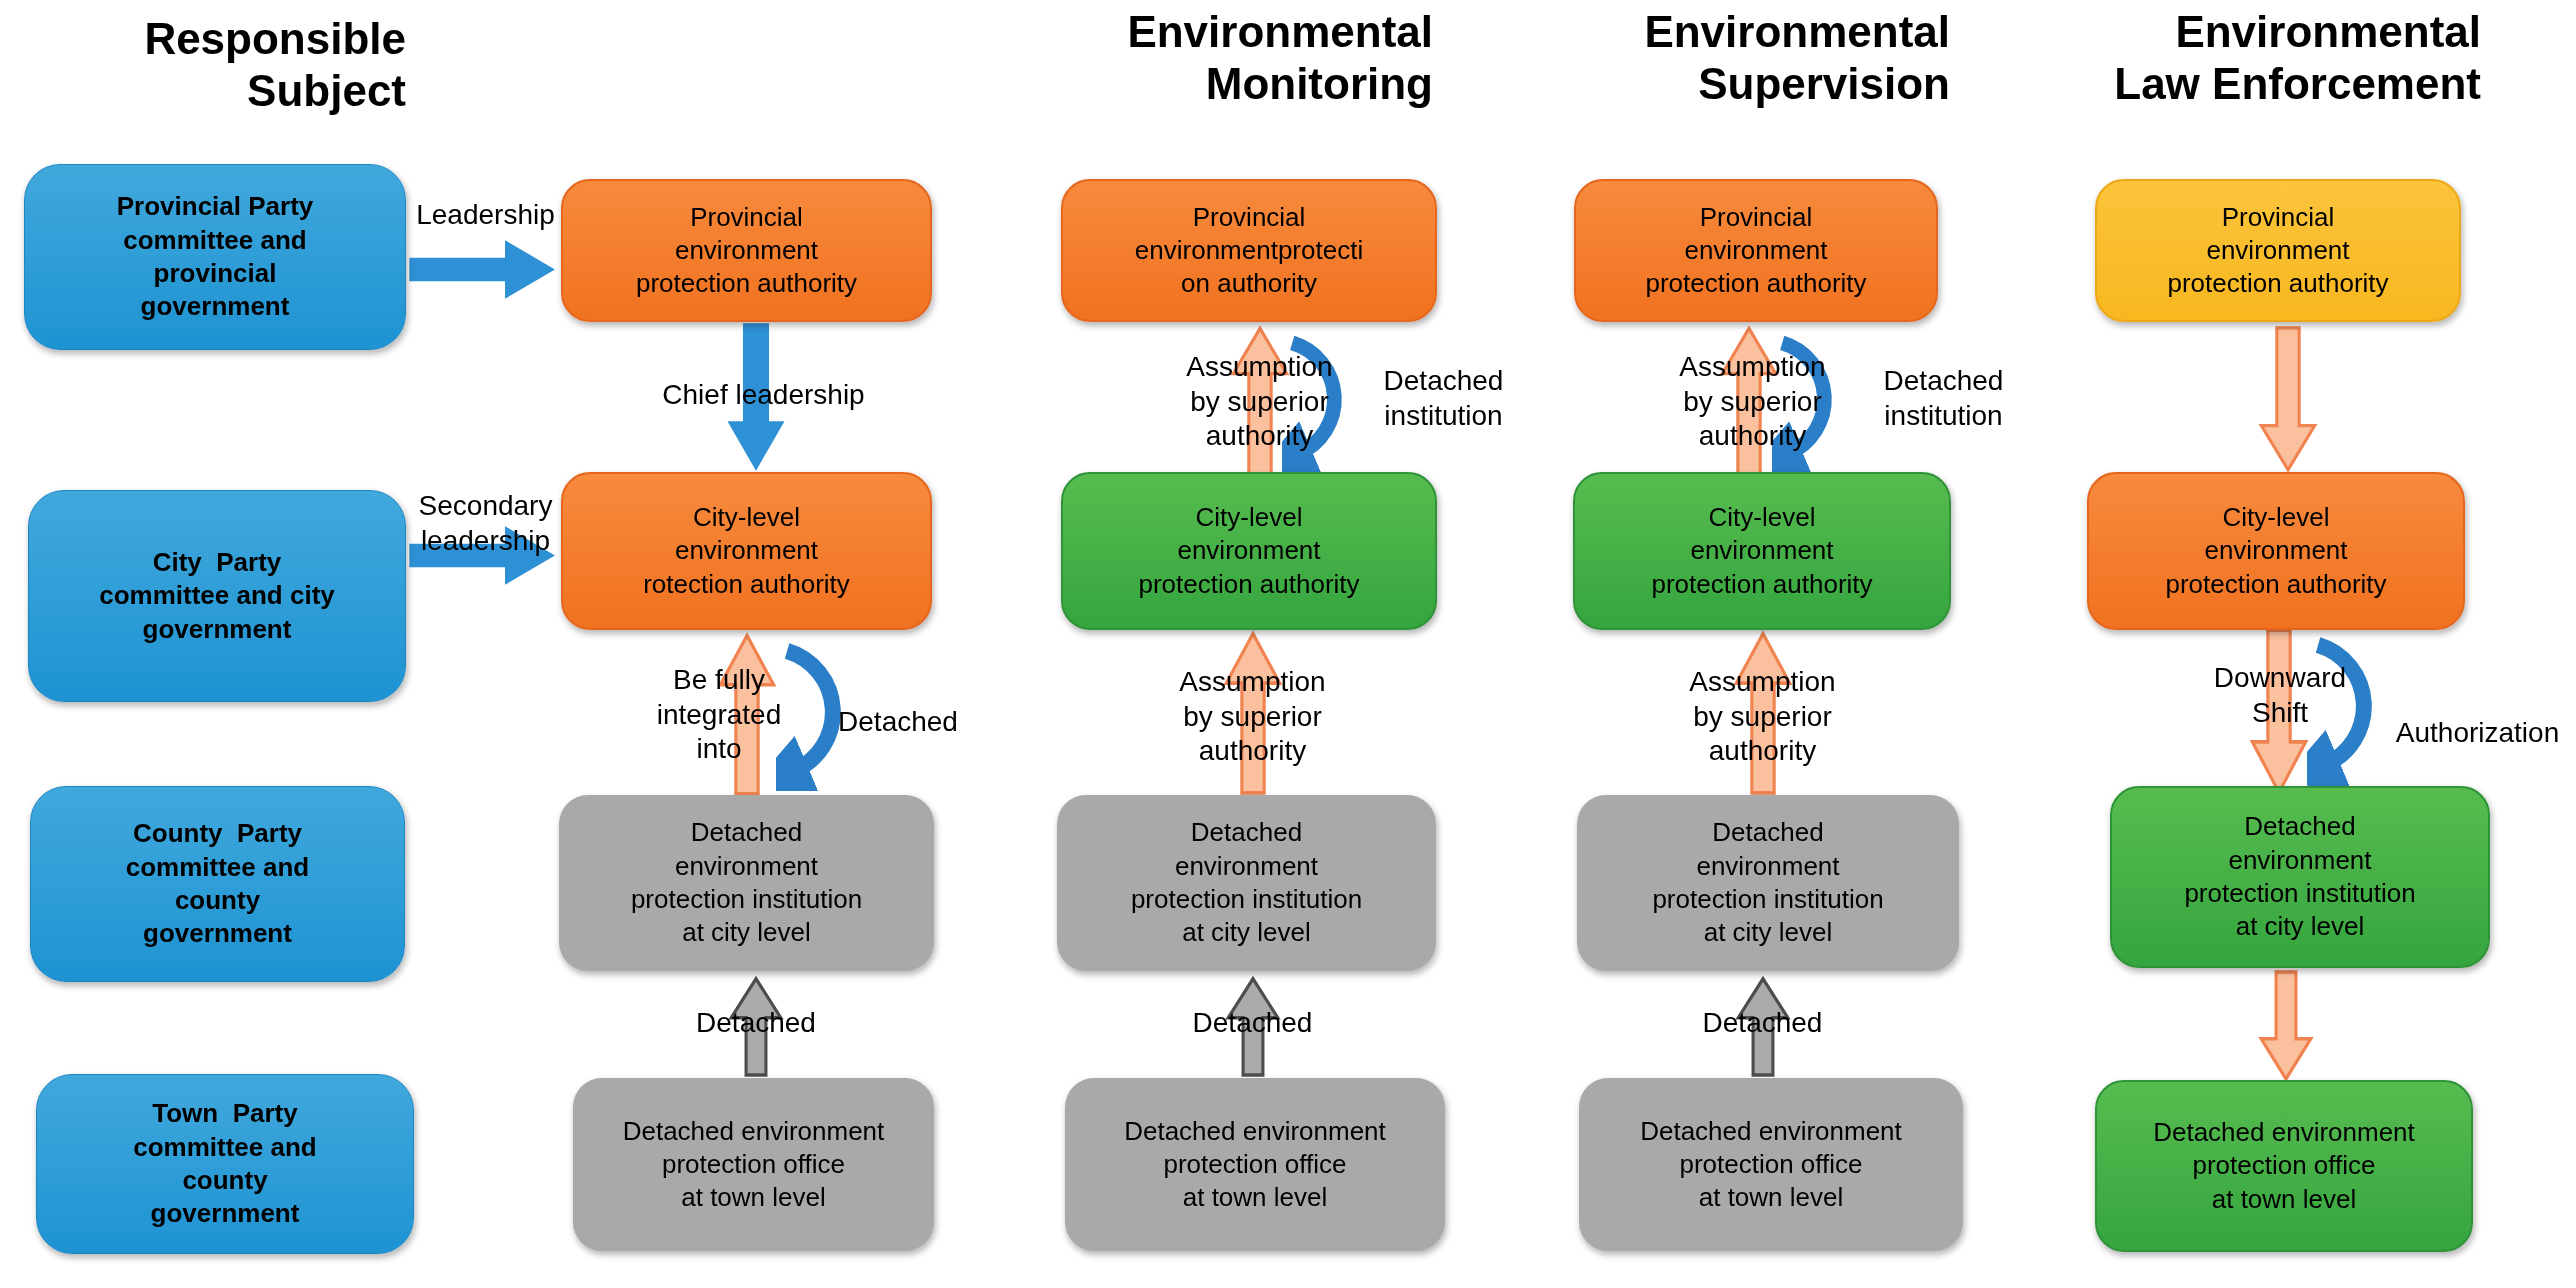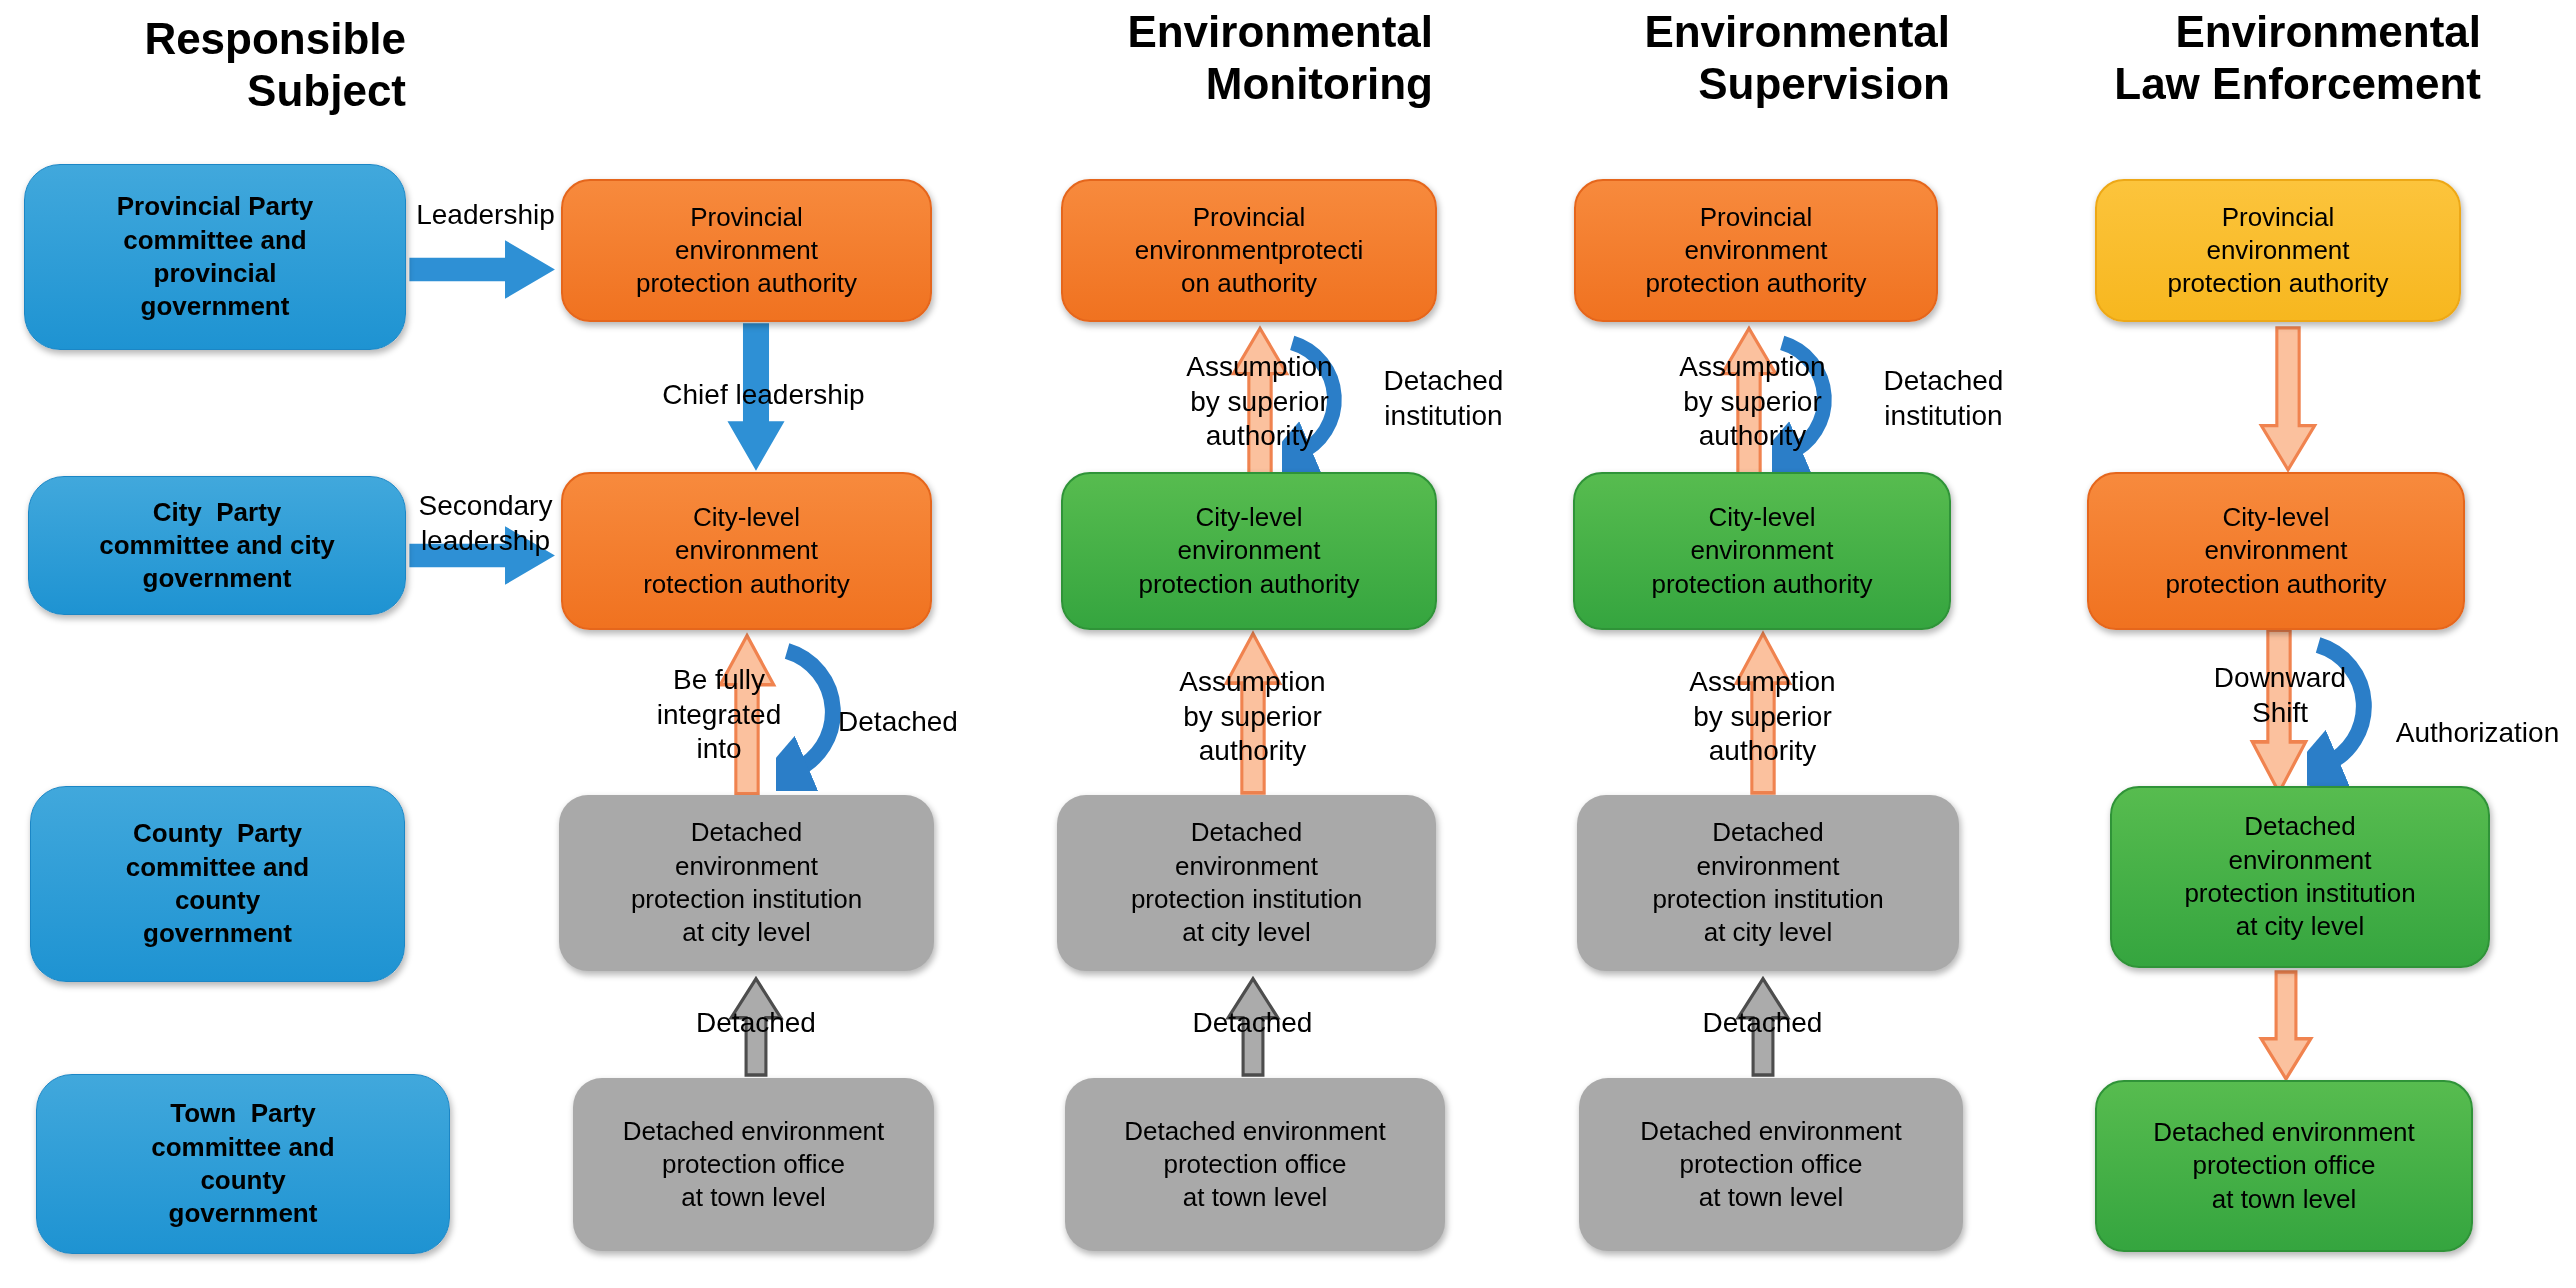"City Party" div.box { height: 139px -> 212px; top: 476px -> 490px }
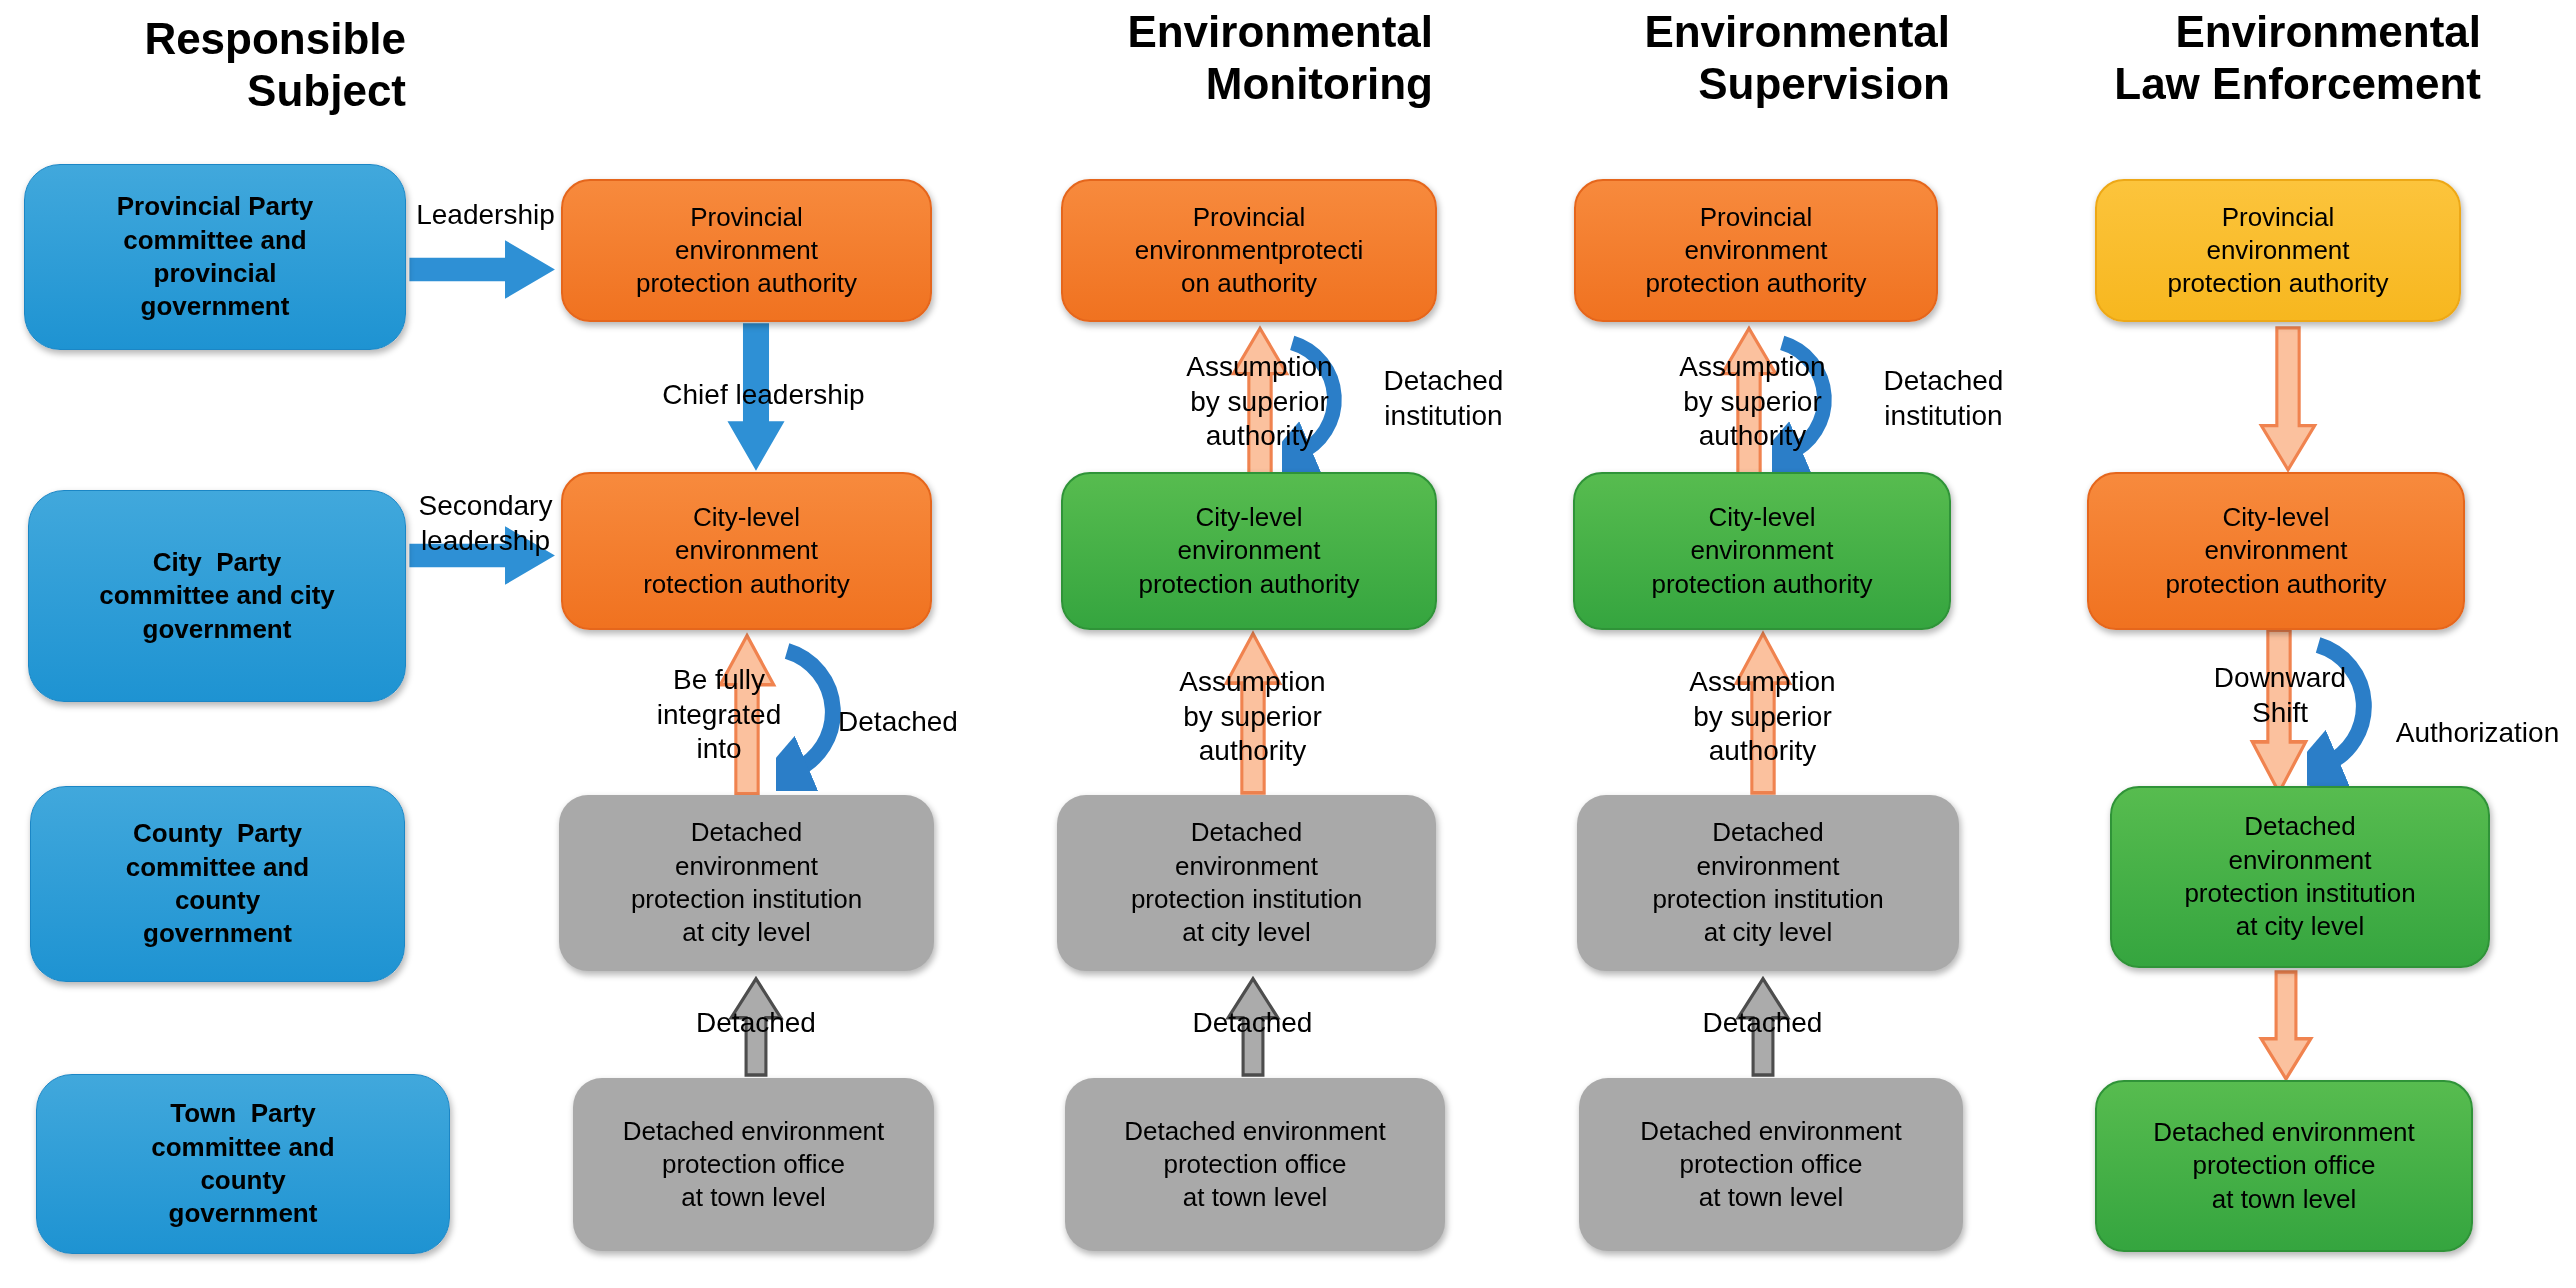"Town Party" div.box { width: 414px -> 378px }
